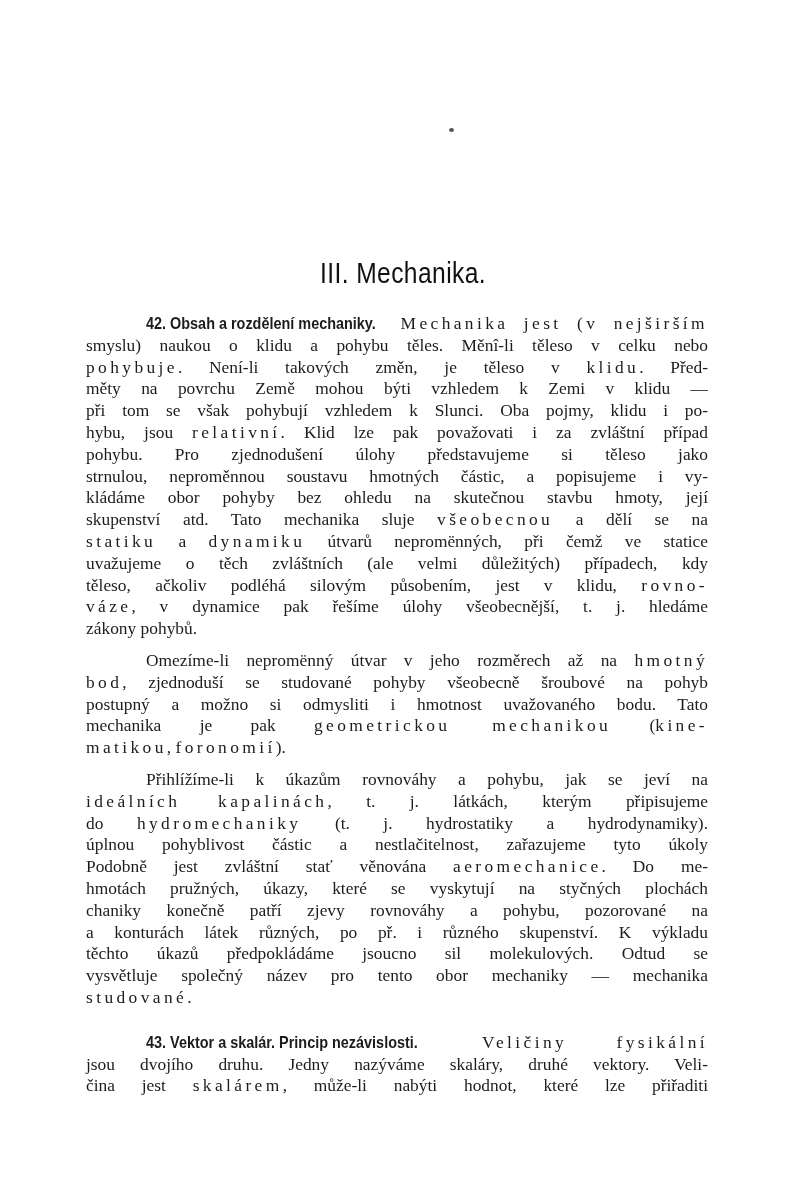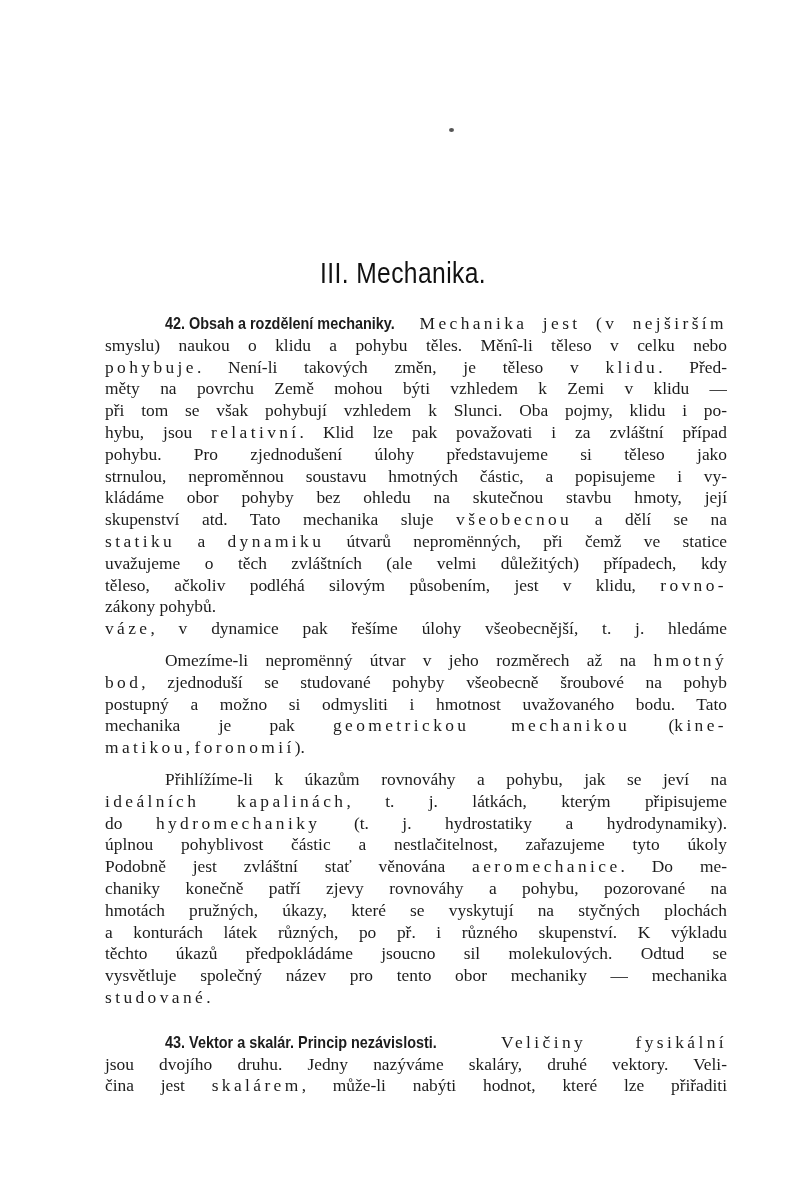"42. Obsah a rozdělení mechaniky." .page-body { margin-left: 19px -> none }
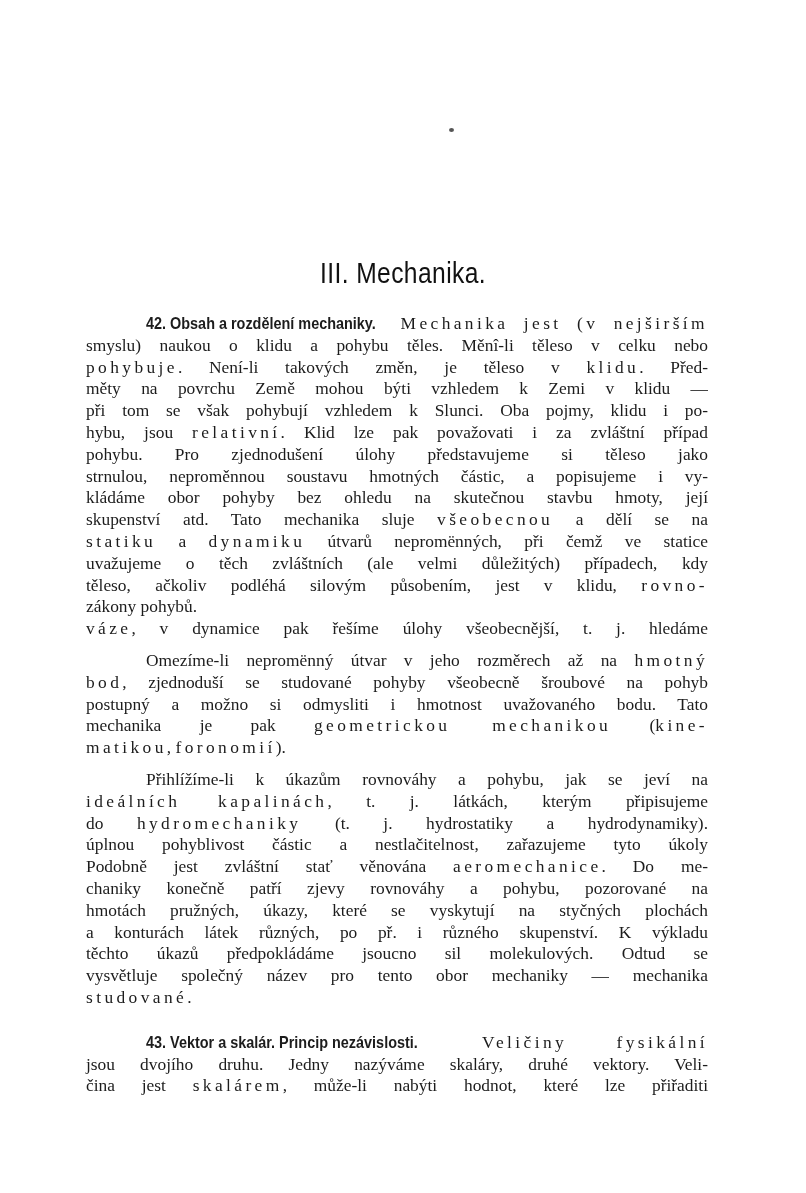"zákony pohybů." span.line { order: before "váze, v dynamice pak řešíme" -> after "váze, v dynamice pak řešíme" }
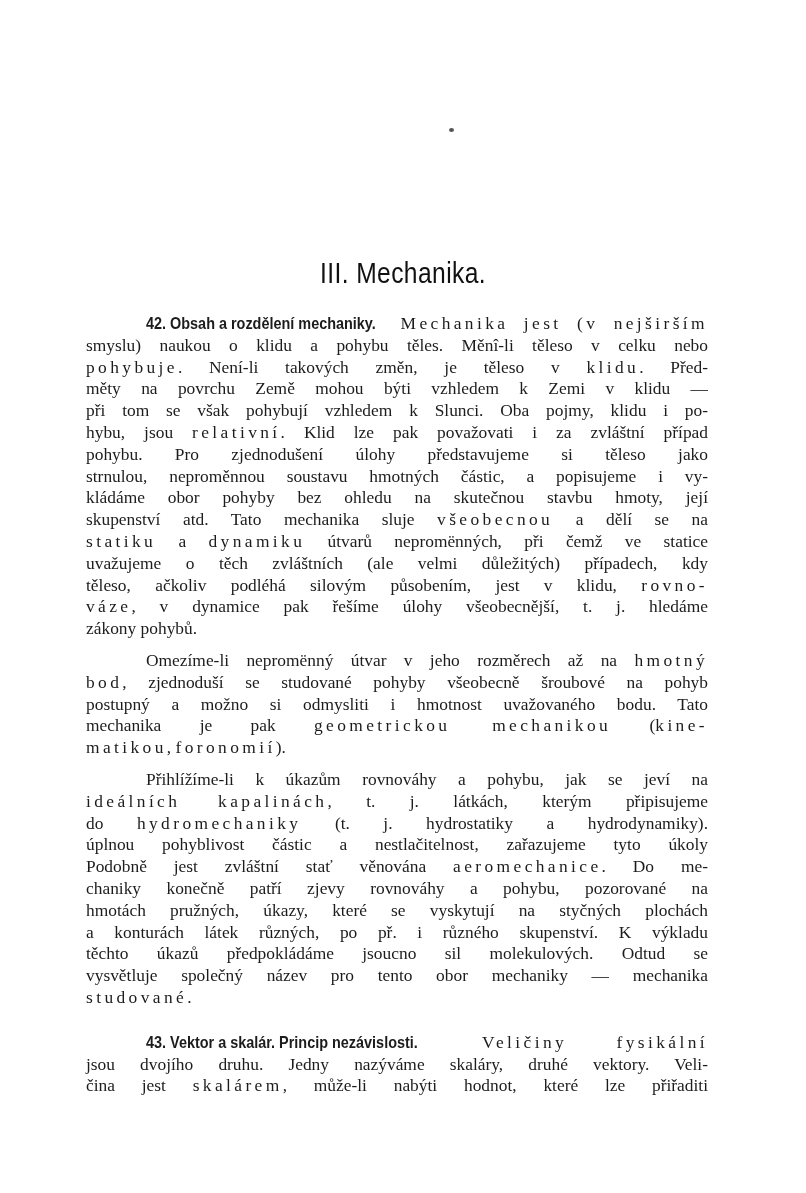"chaniky konečně patří zjevy rovnováhy" span.line { order: before "hmotách pružných, úkazy, které se" -> after "hmotách pružných, úkazy, které se" }
